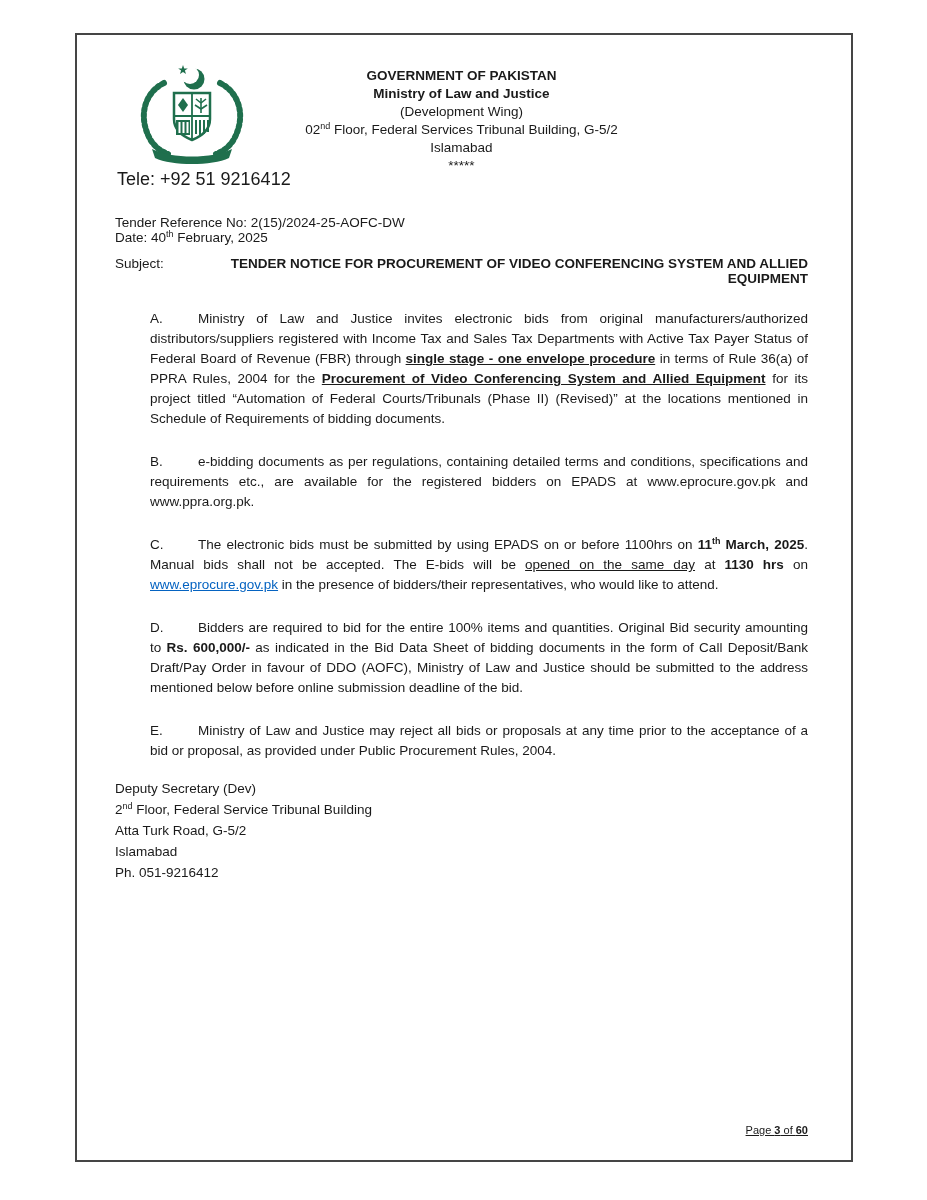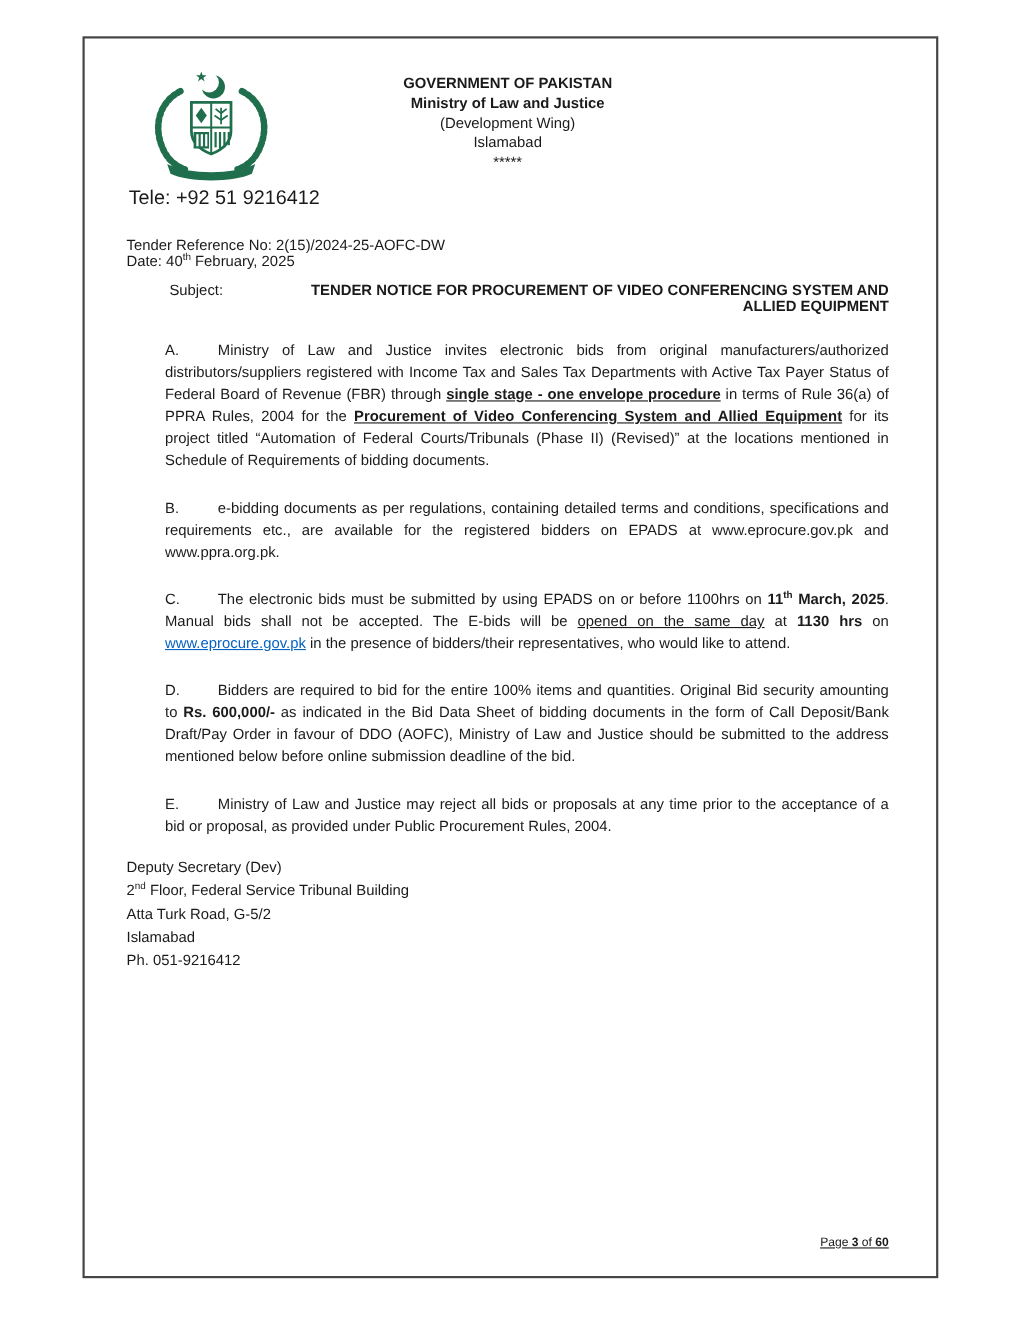"02nd Floor, Federal Services Tribunal" div { html: none -> <div><span>02</span><sup>nd</sup><span> Floor, Federal Services Tribunal Building, G-5/2</span></div> }
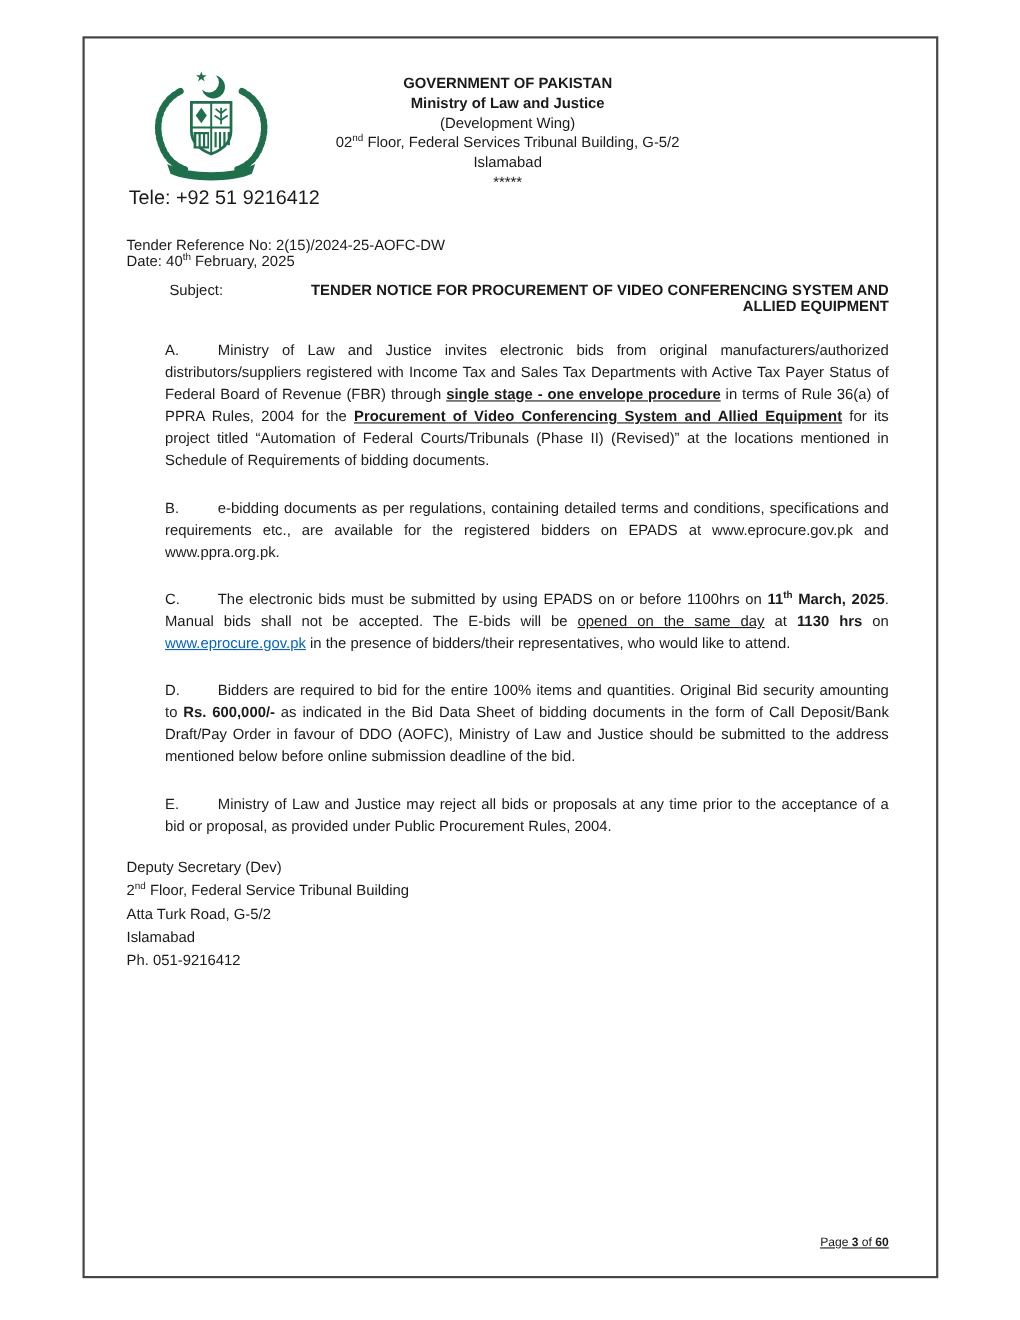"Subject:" .subject-row { margin-left: 39px -> none }
